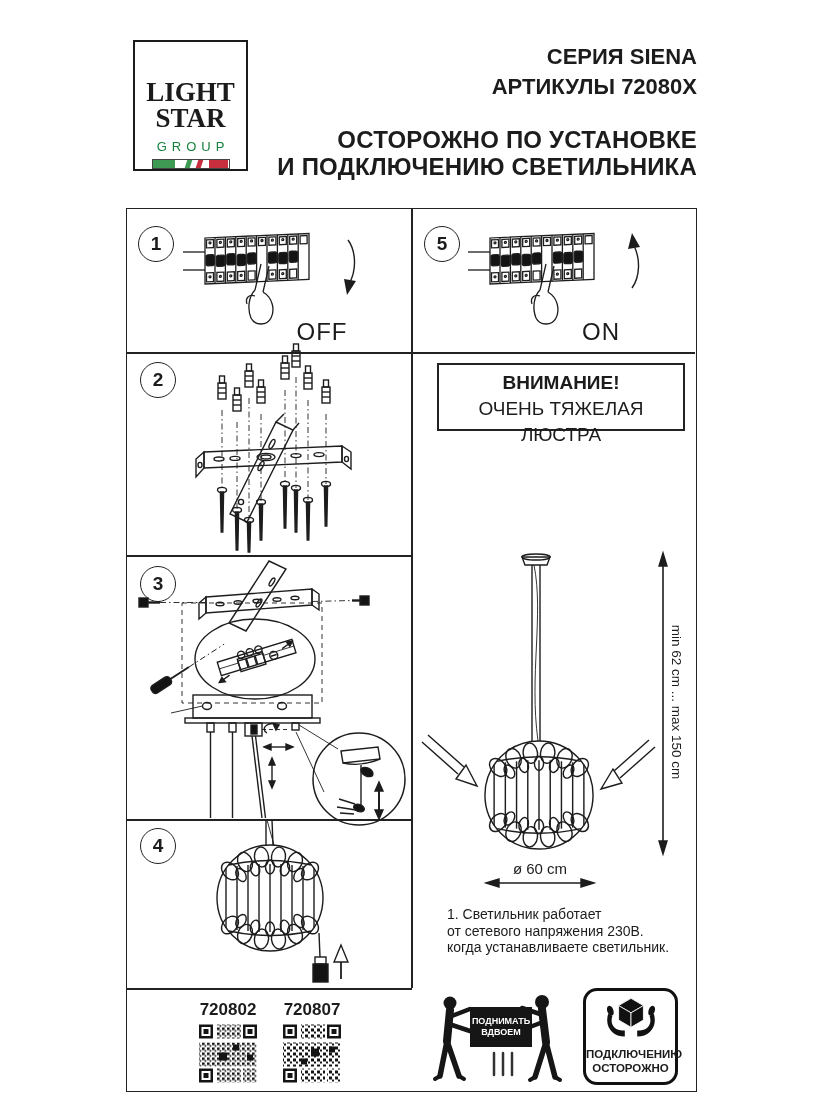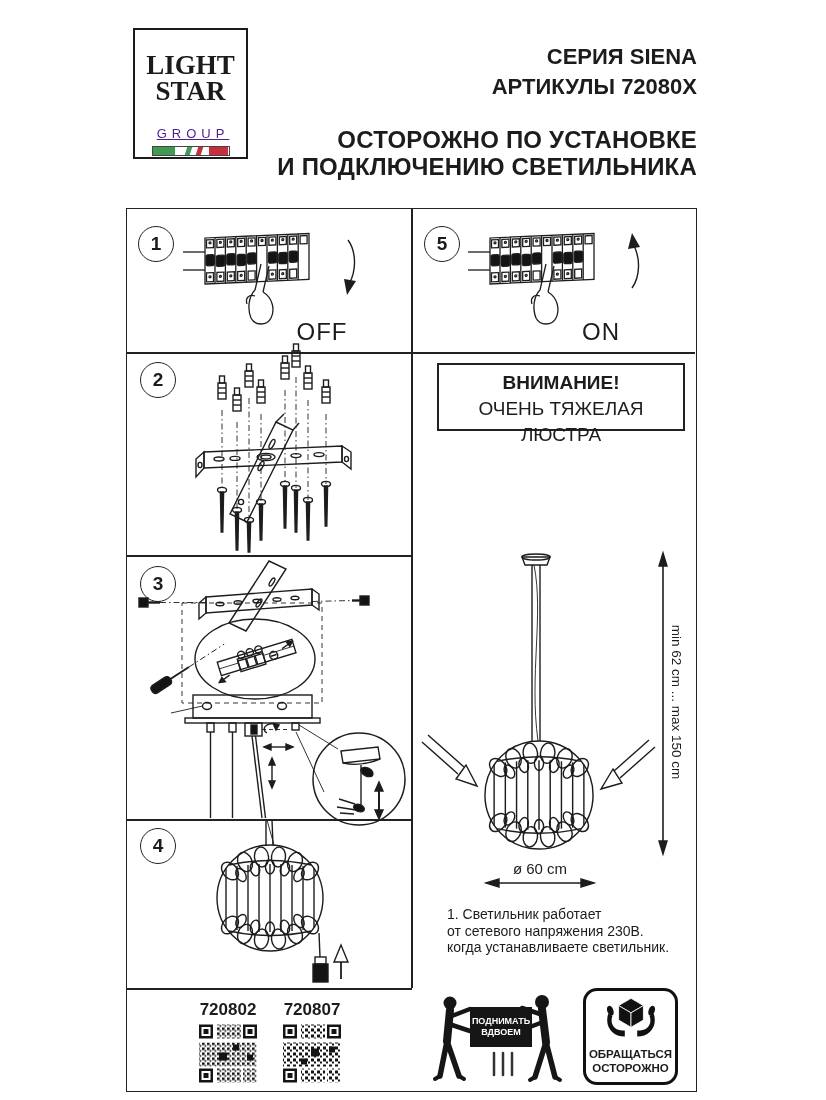"LIGHT" .logo-box { justify-content: flex-start -> flex-end; top: 28px -> 40px }
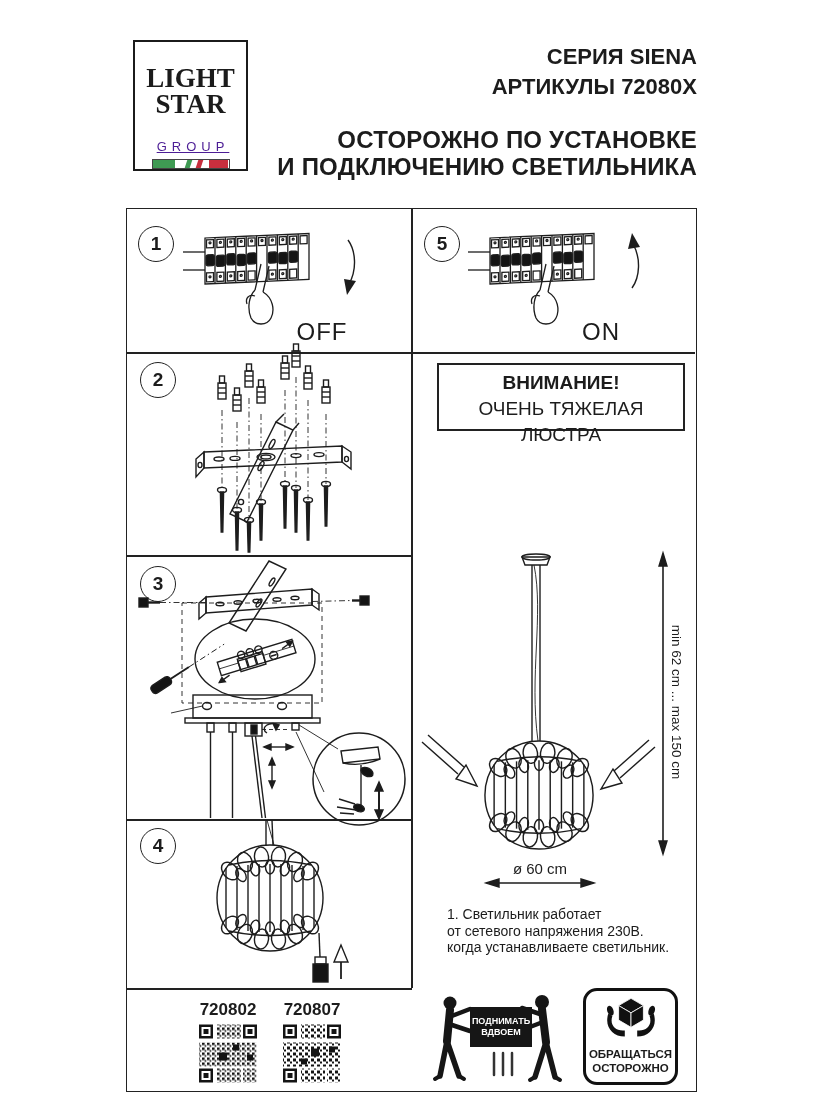"GROUP" .logo-group { color: #4c1d95 -> #15803d; margin-top: 22px -> 8px; text-decoration: underline -> none }
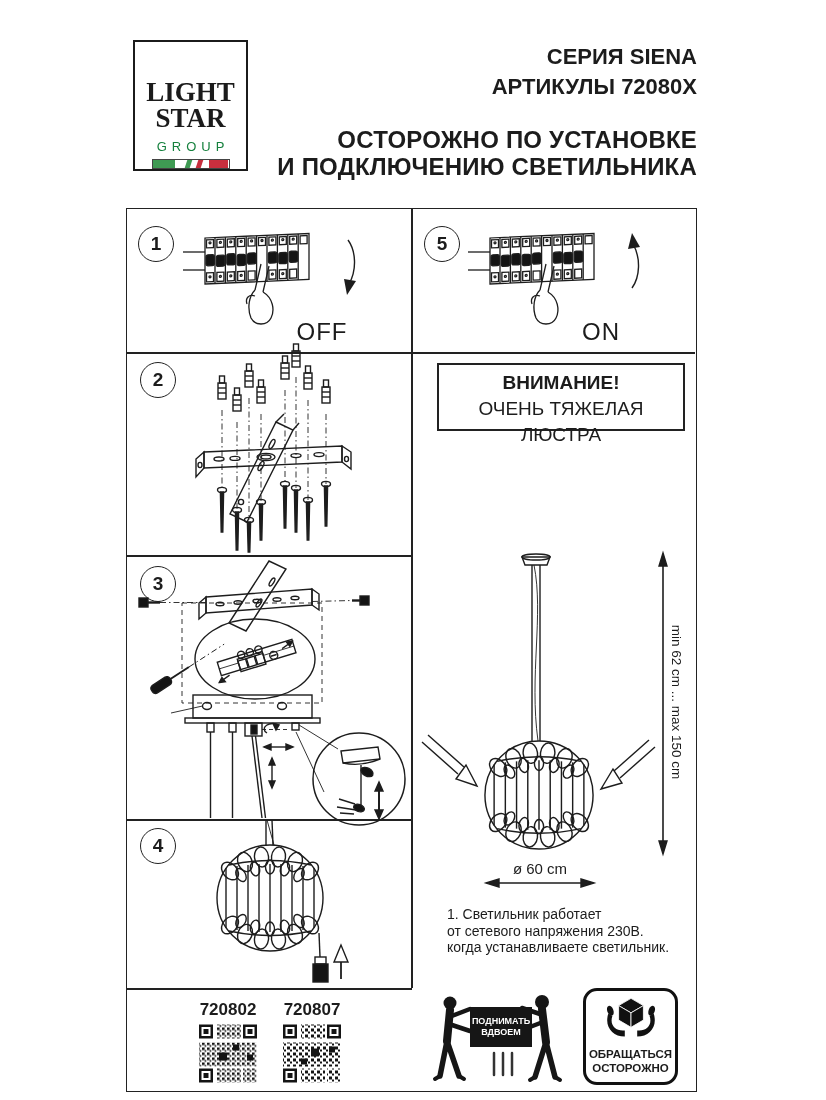"ОБРАЩАТЬСЯ" div.care-text { text: ОБРАЩАТЬСЯ -> ПОДКЛЮЧЕНИЮ }
